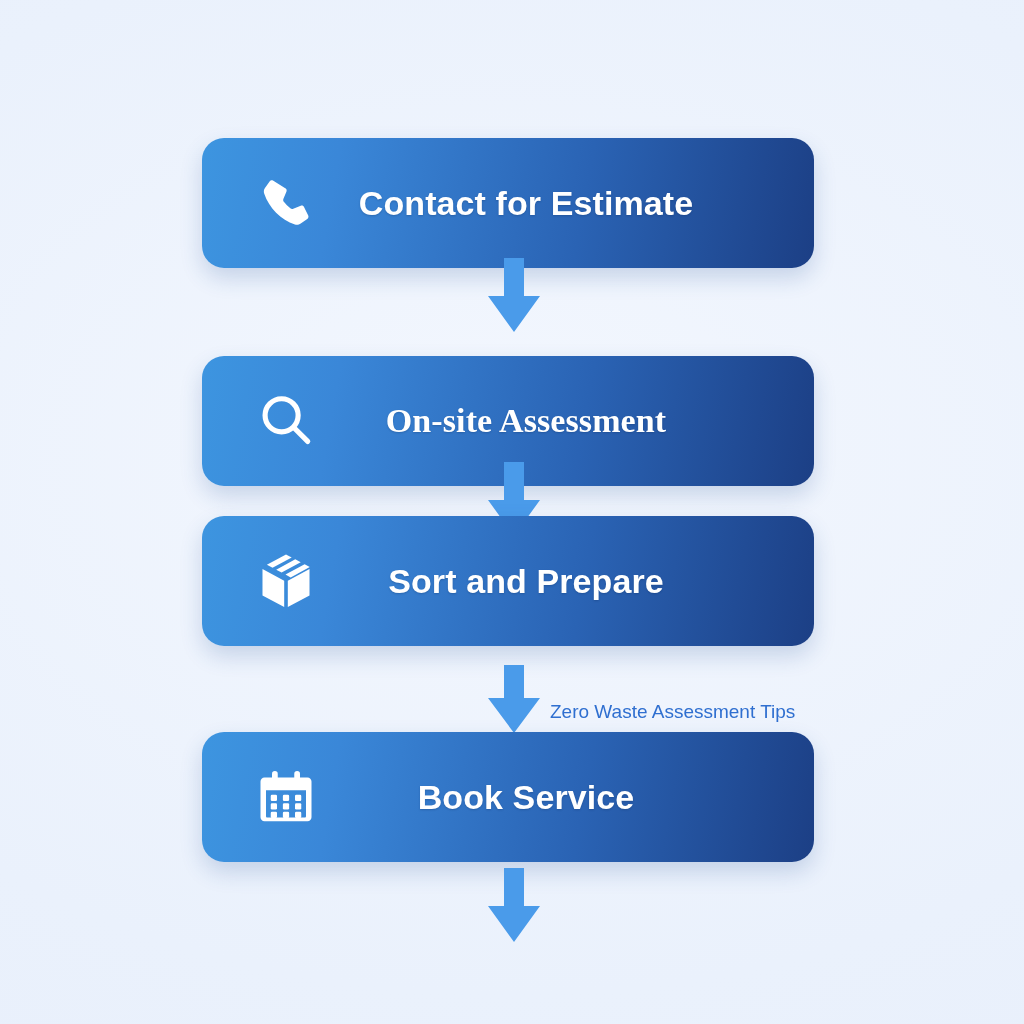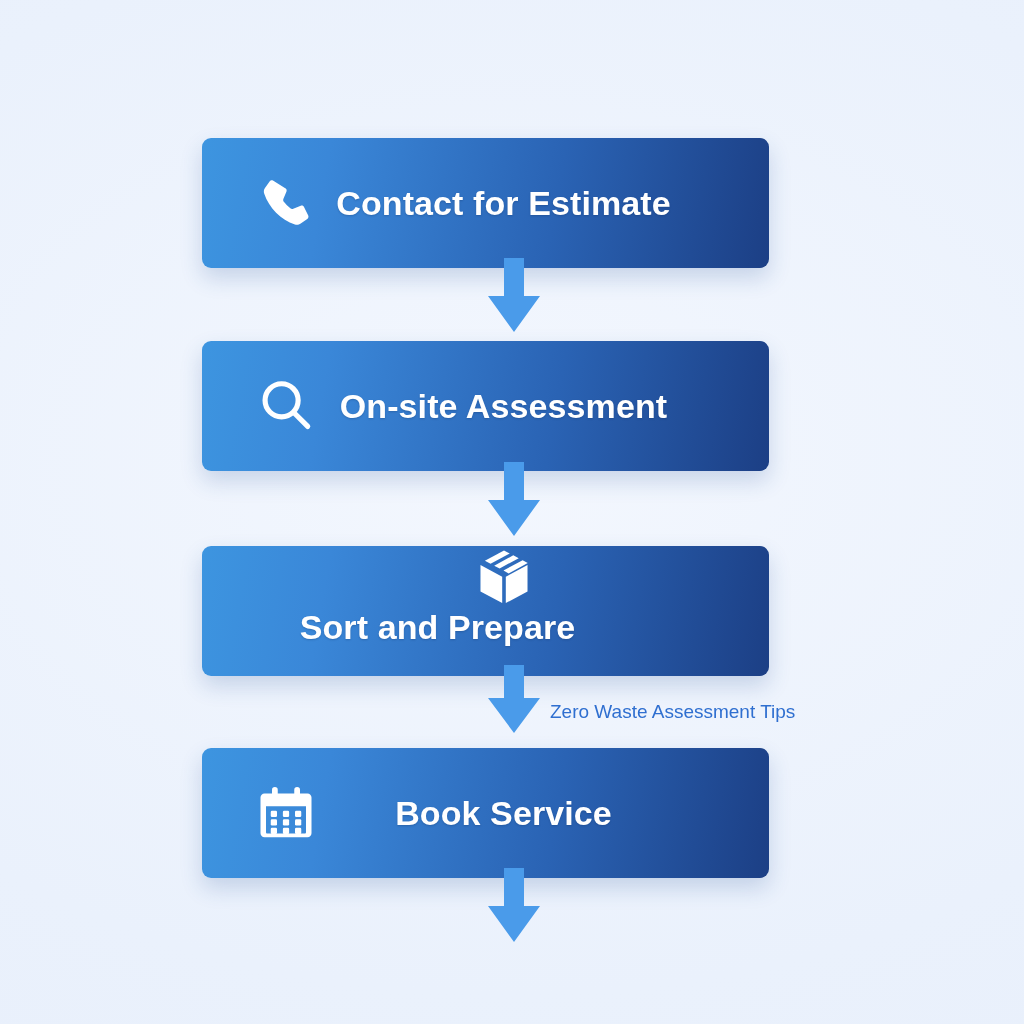"Contact for Estimate" .step { border-radius: 9px -> 22px; width: 567px -> 612px }
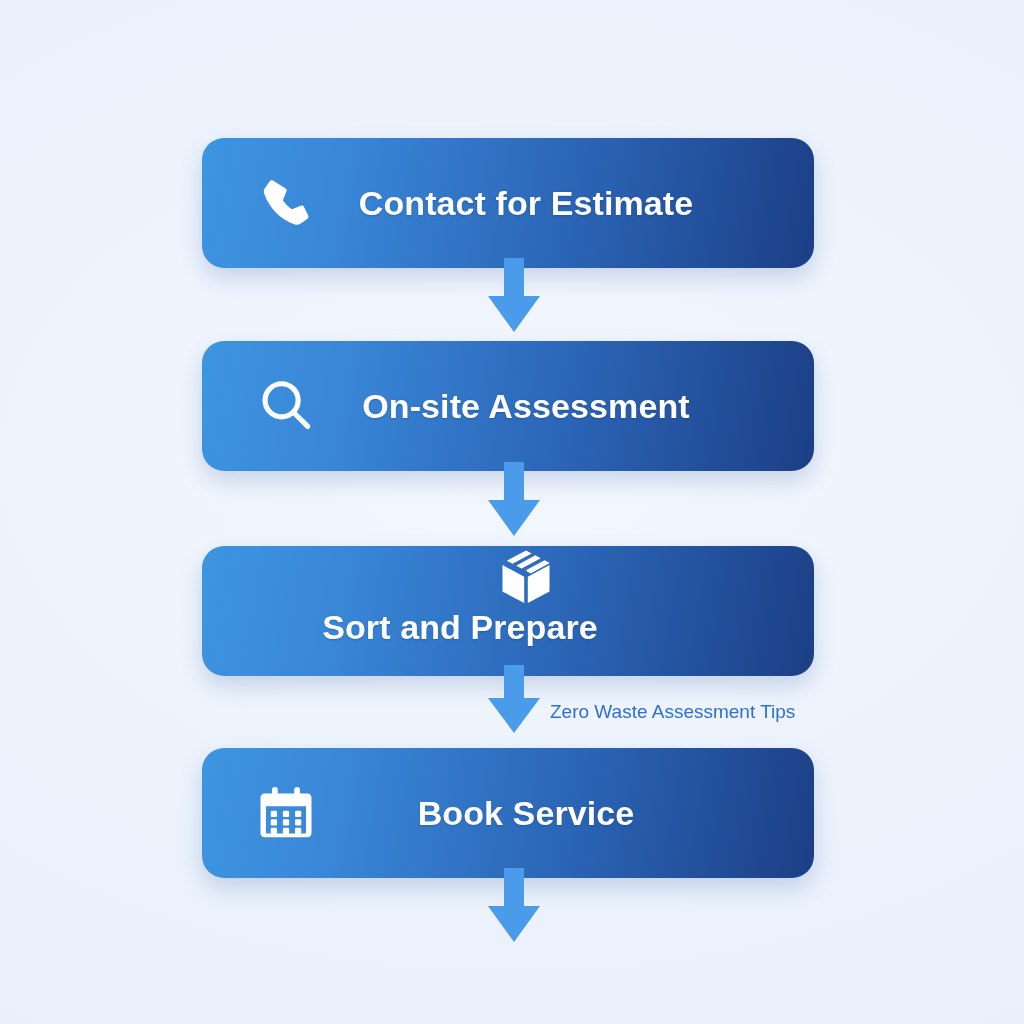"On-site Assessment" .step-2 { font-family: none -> Liberation Serif, serif; top: 341px -> 356px }
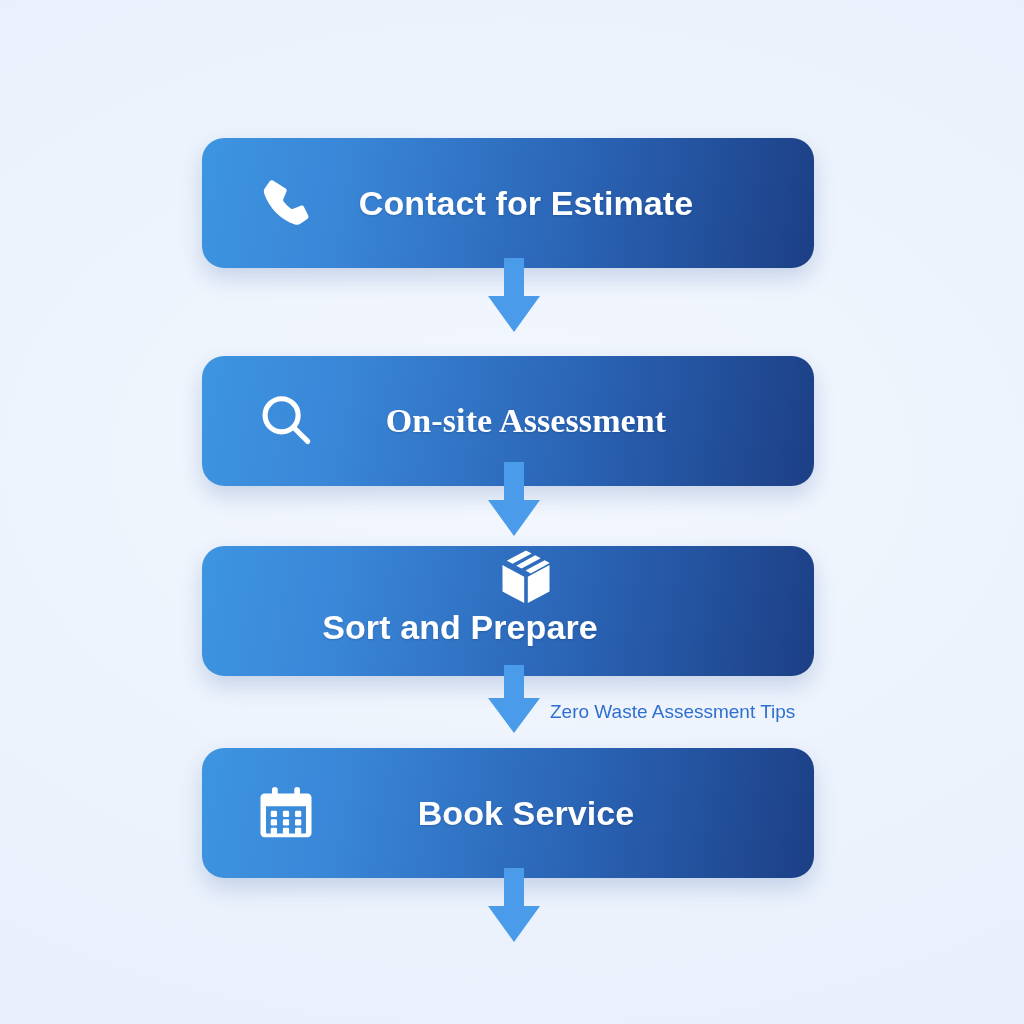"Sort and Prepare" .step-3 { flex-direction: column -> none; top: 546px -> 516px }
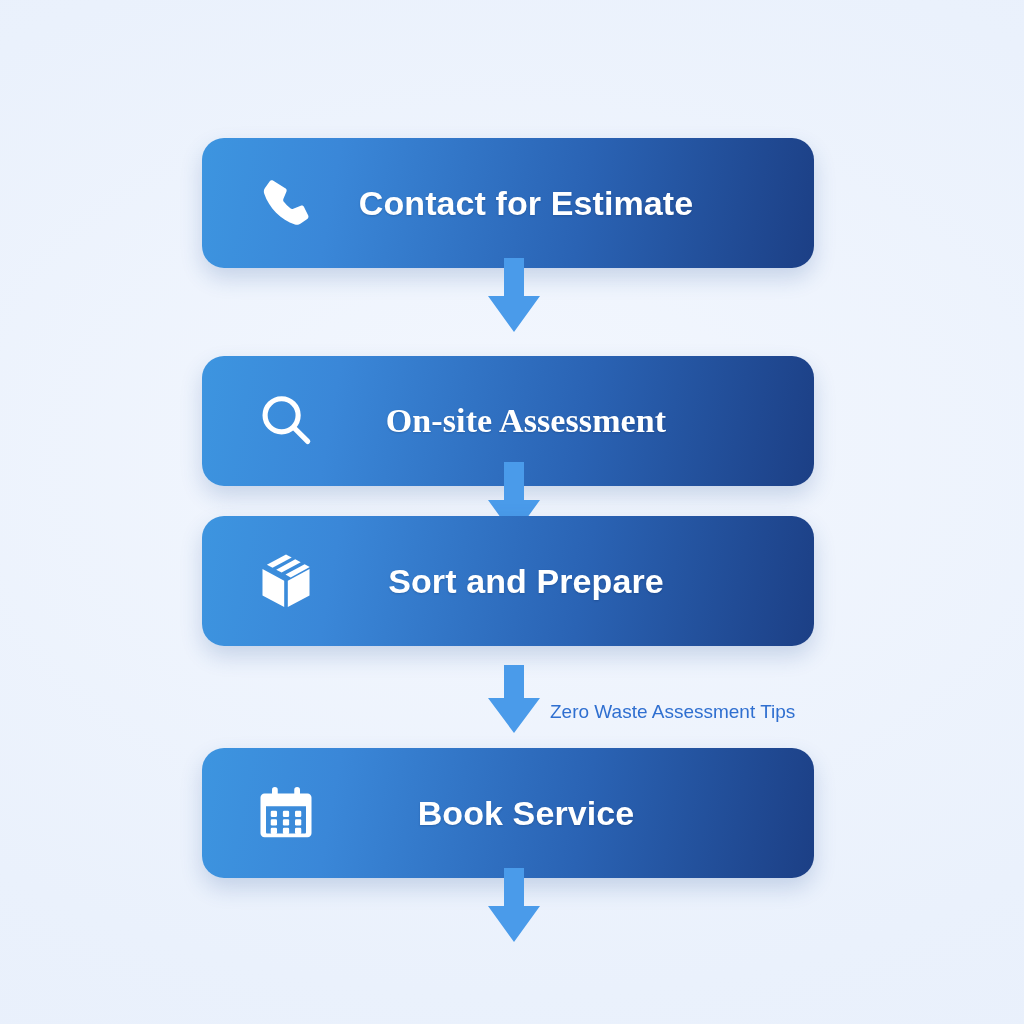"Book Service" .step-4 { top: 748px -> 732px }
